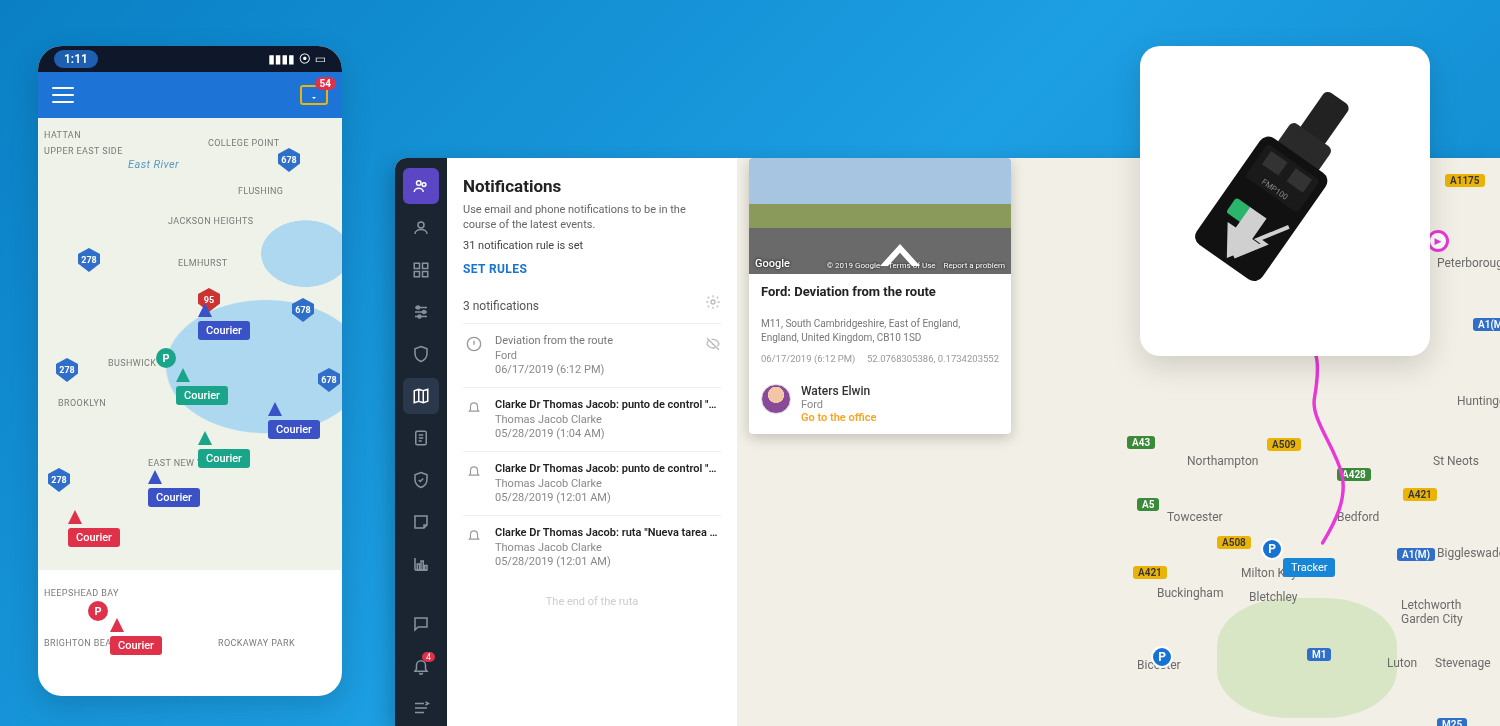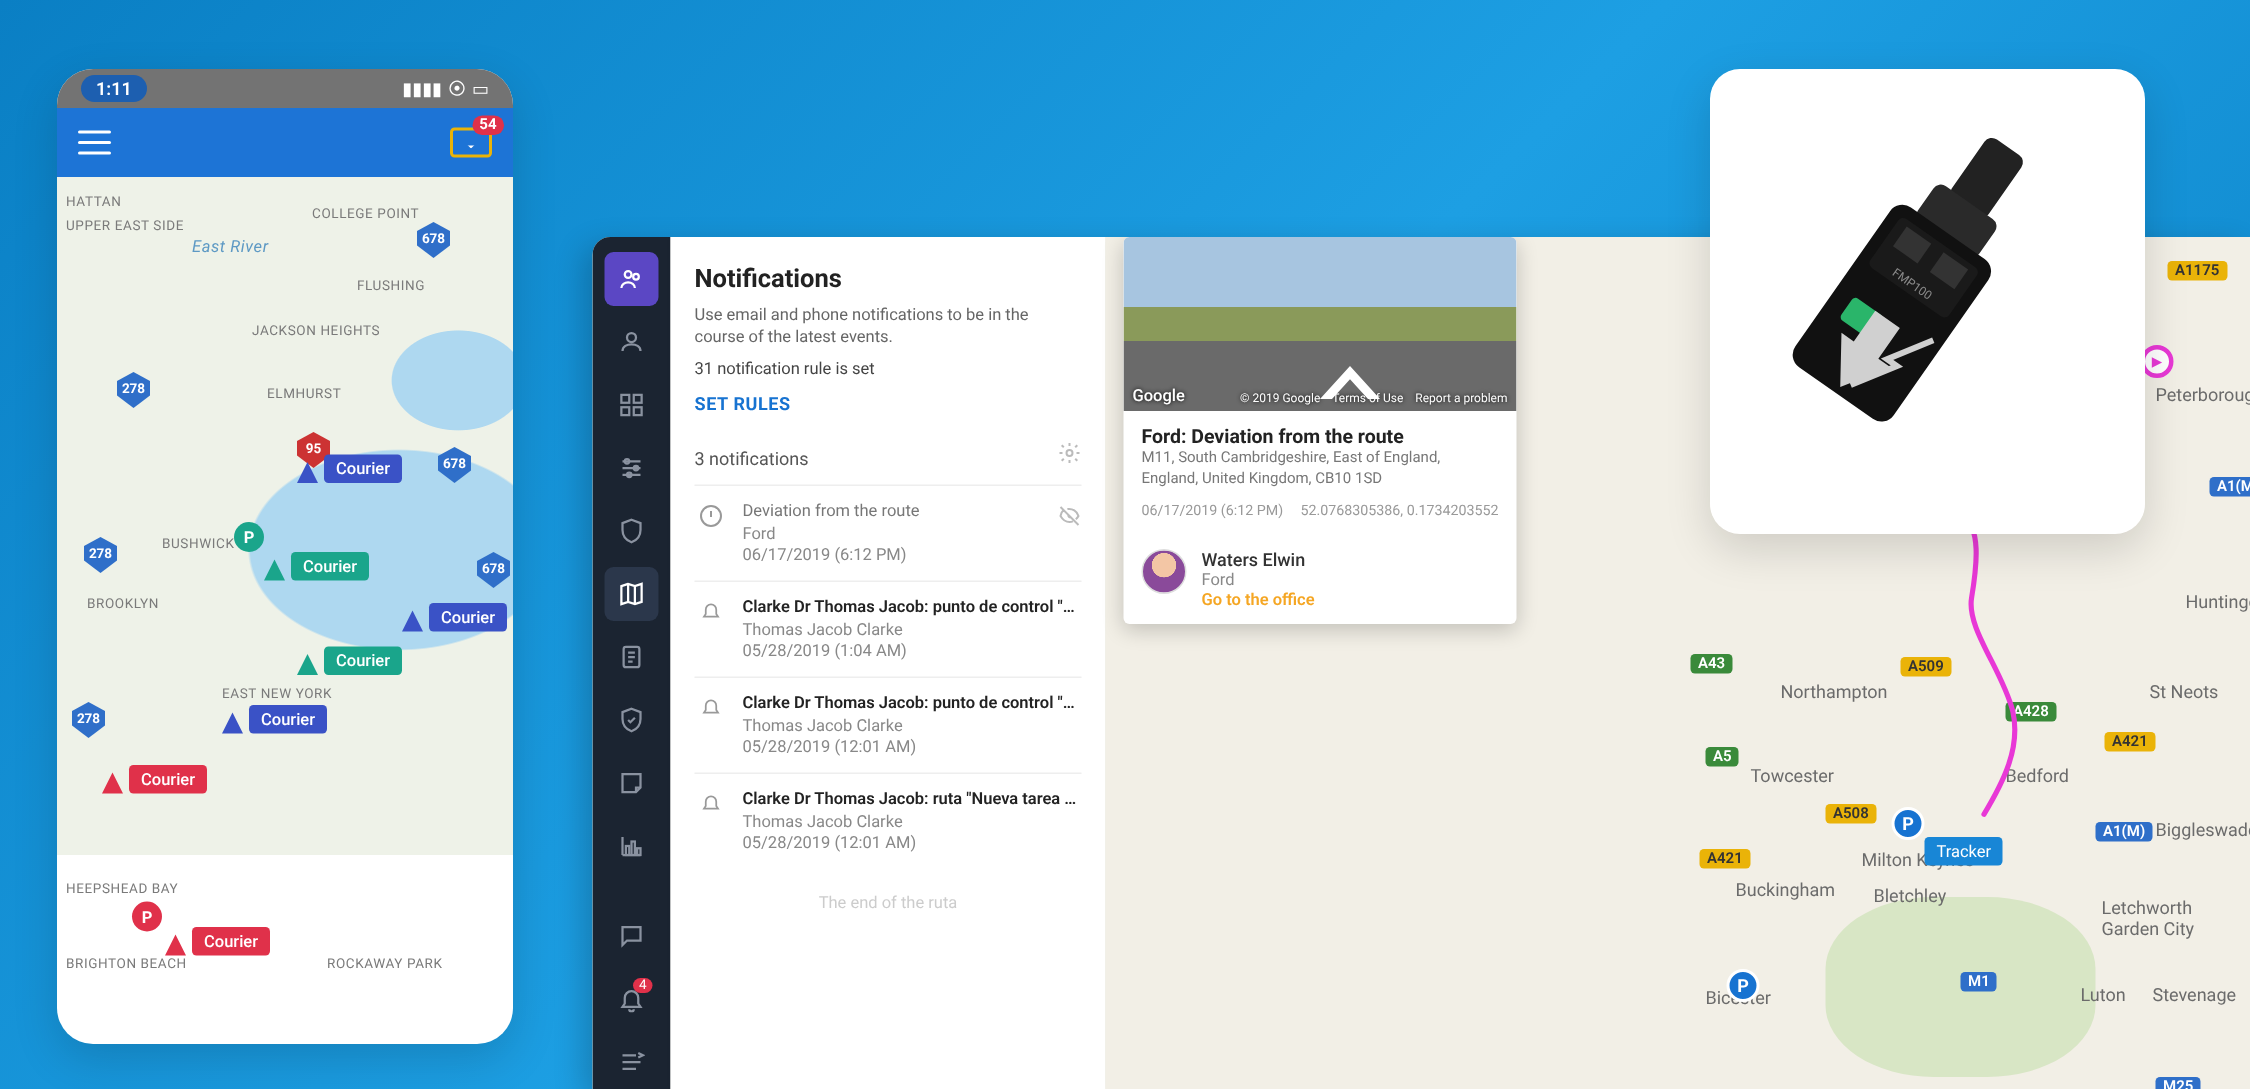"1:11" .phone-status { background: #737373 -> #0f172a }
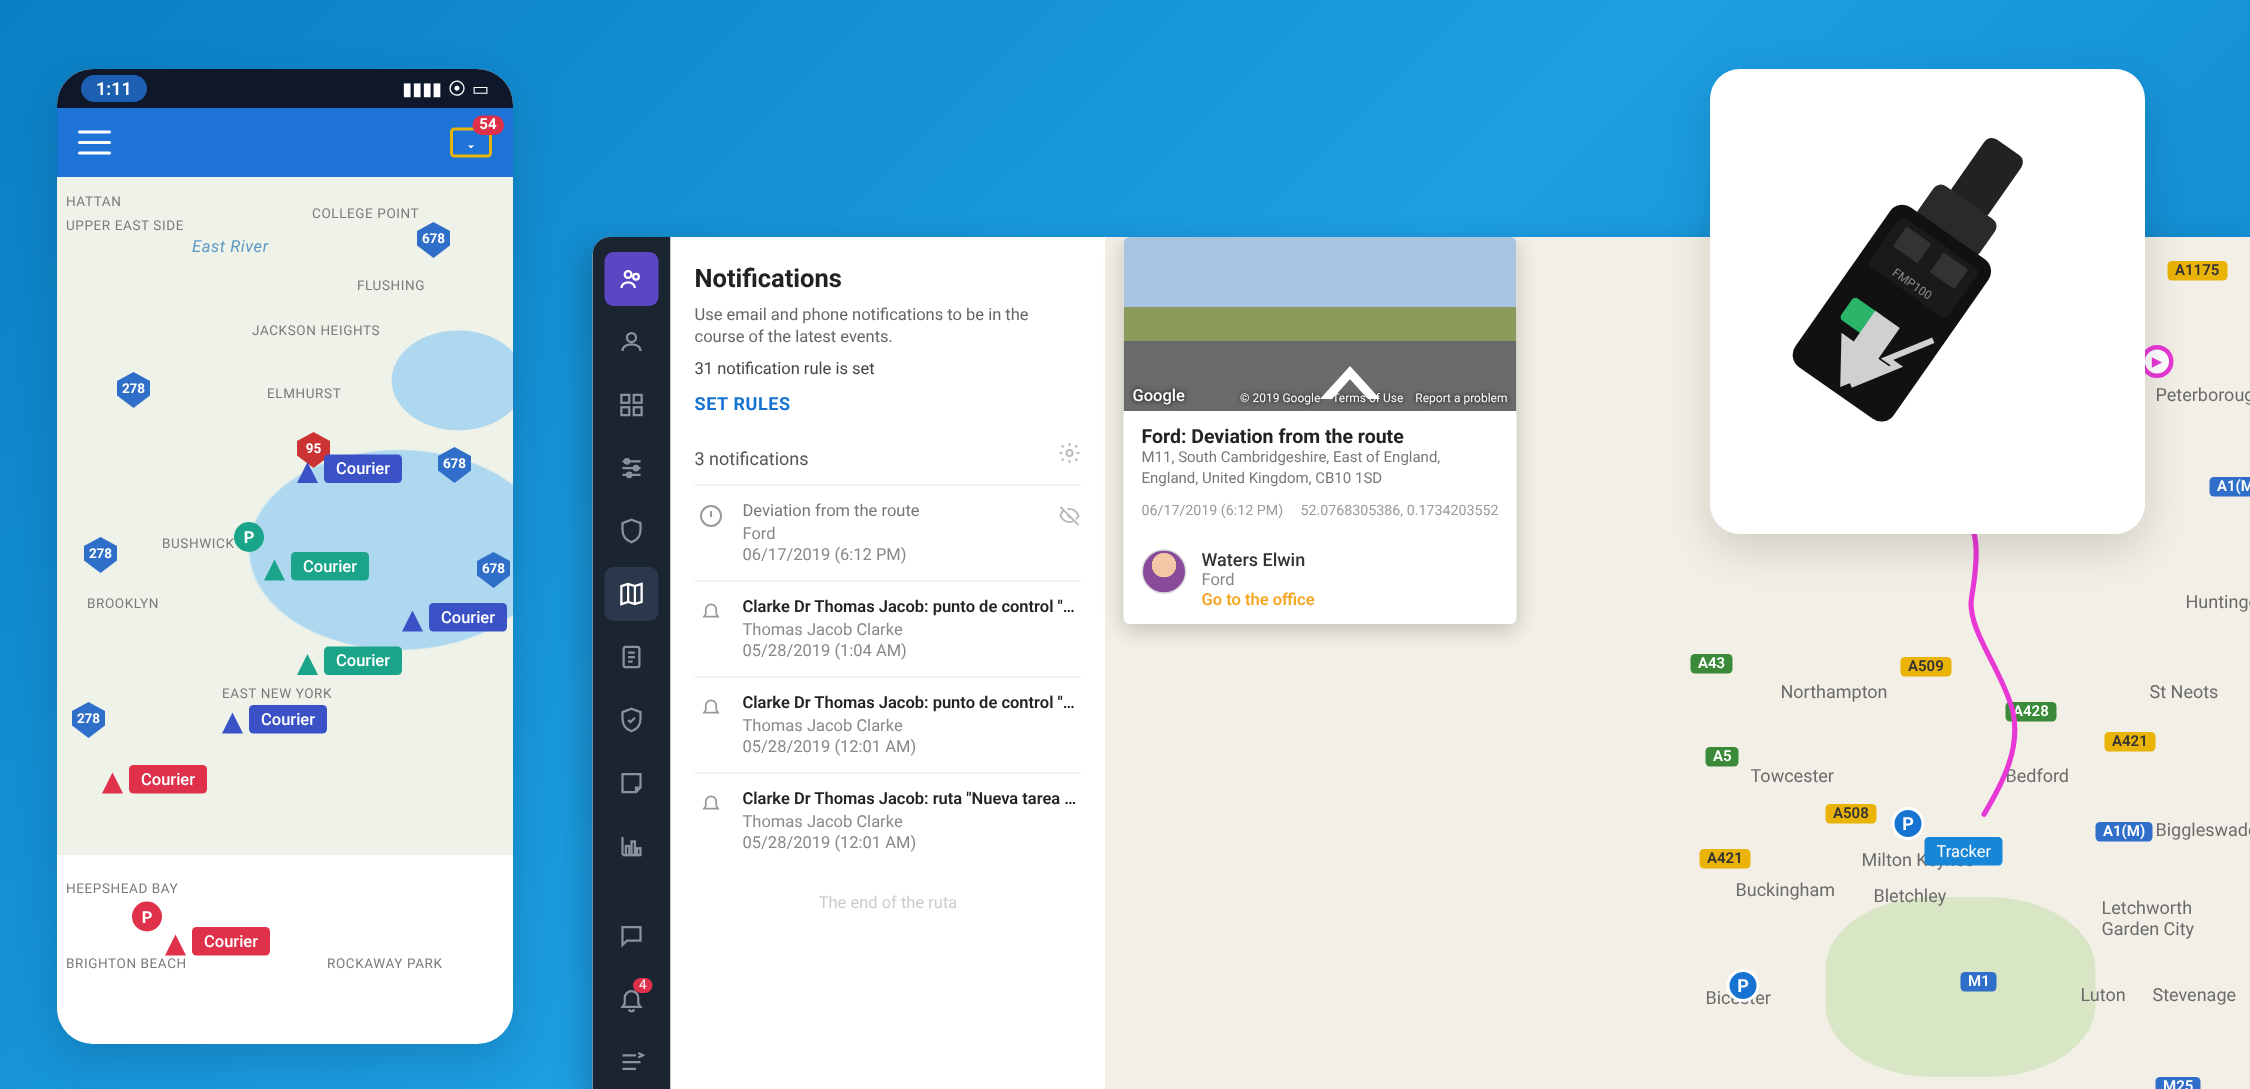"Ford: Deviation from the route" .mapcard h3 { margin-bottom: 0 -> 18px }
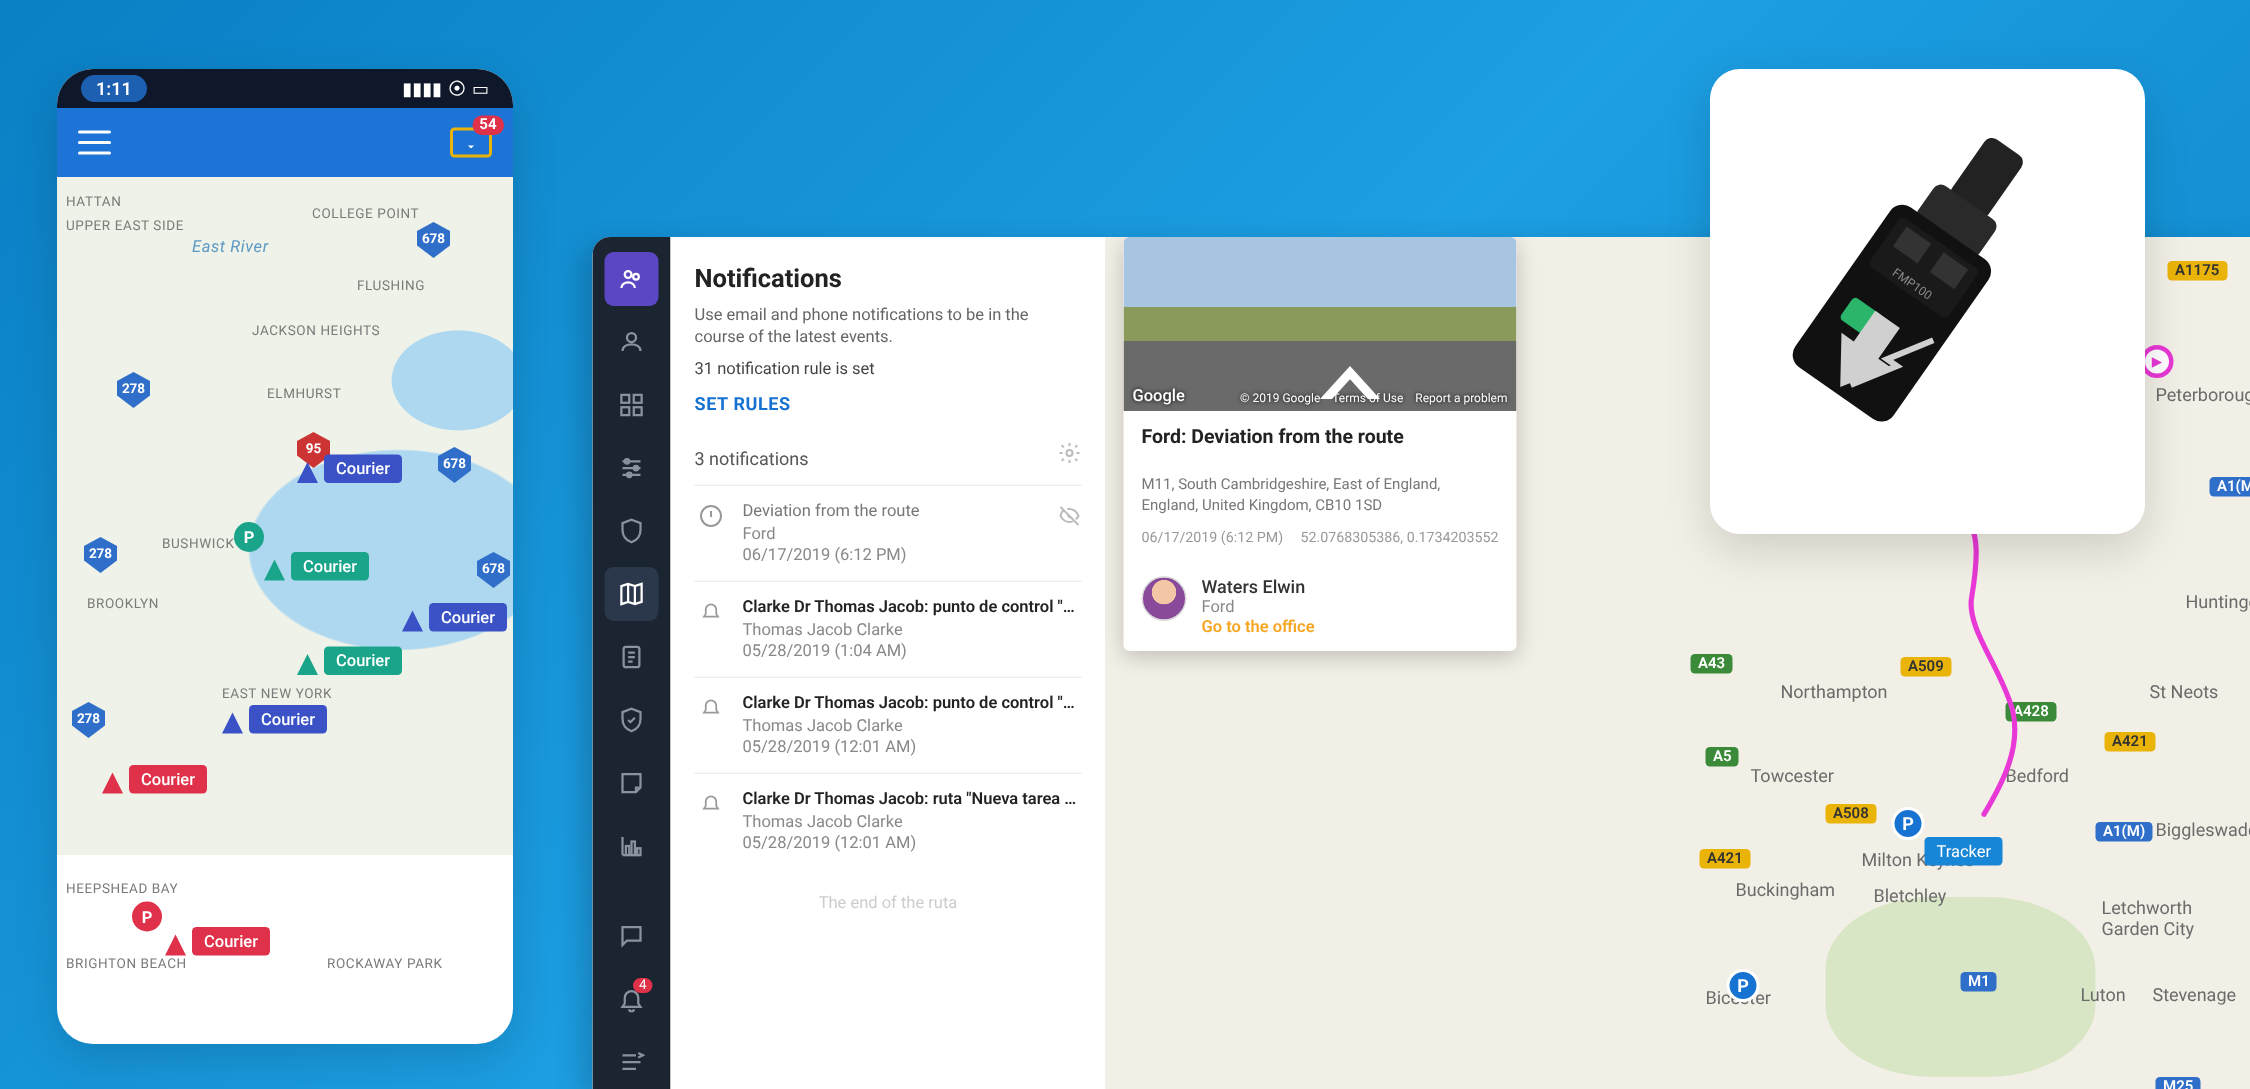"Courier" .courier { align-items: flex-end -> flex-start; flex-direction: none -> column }
